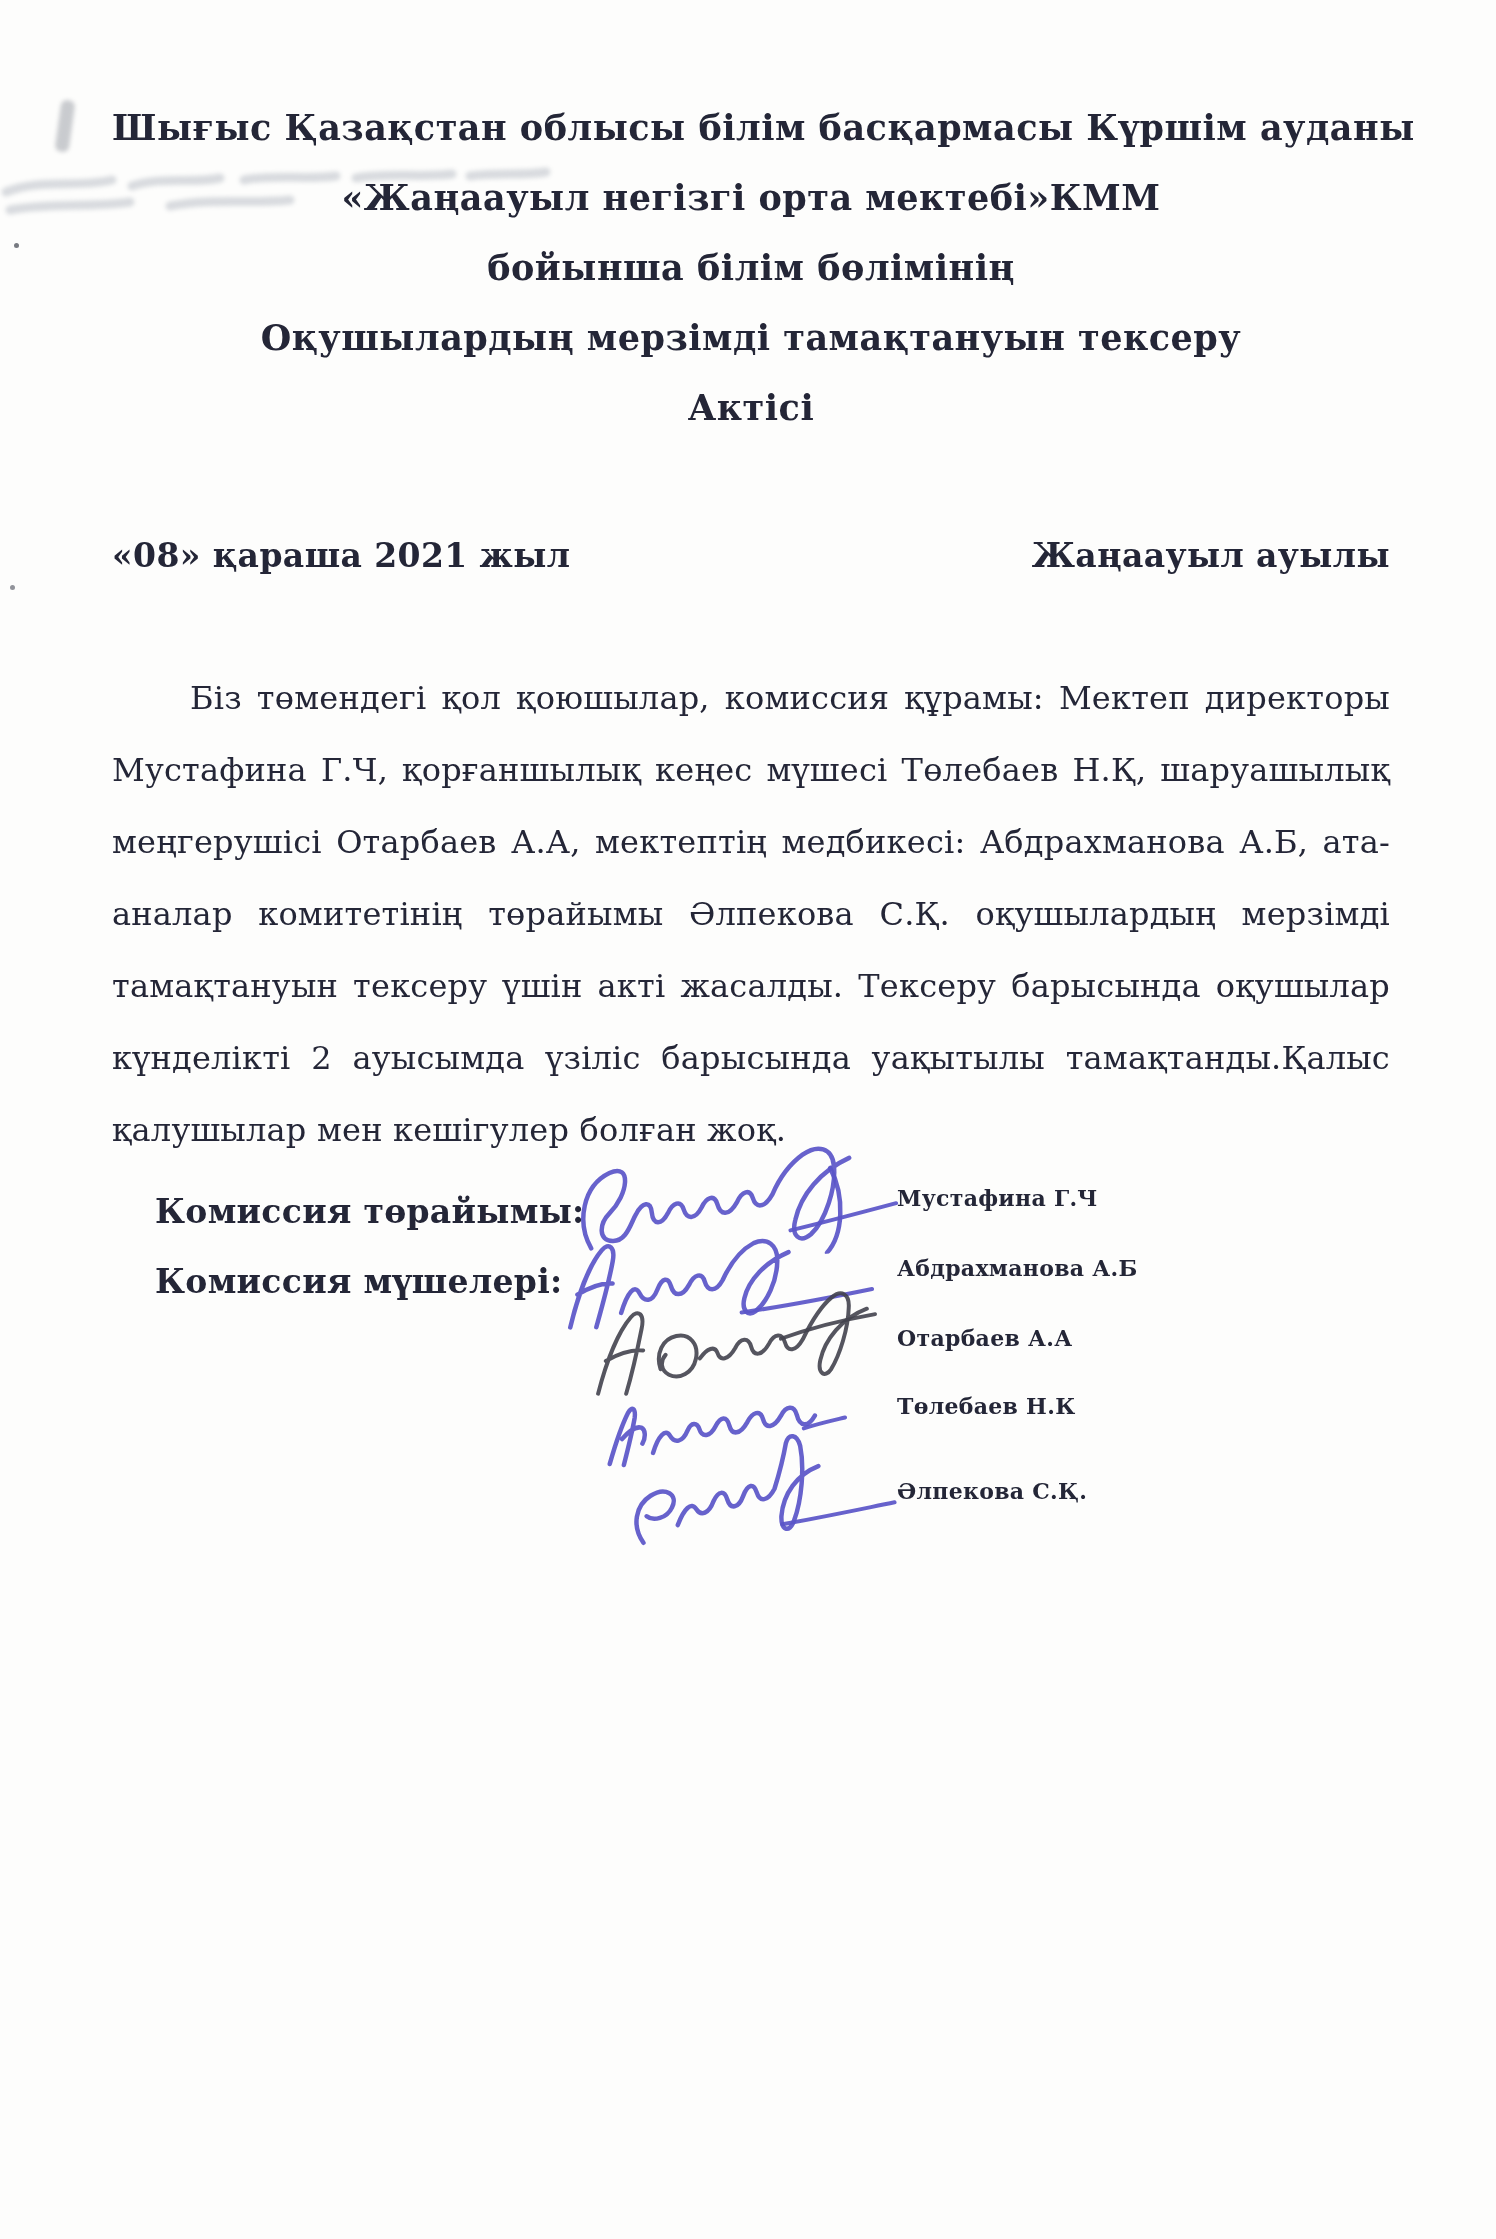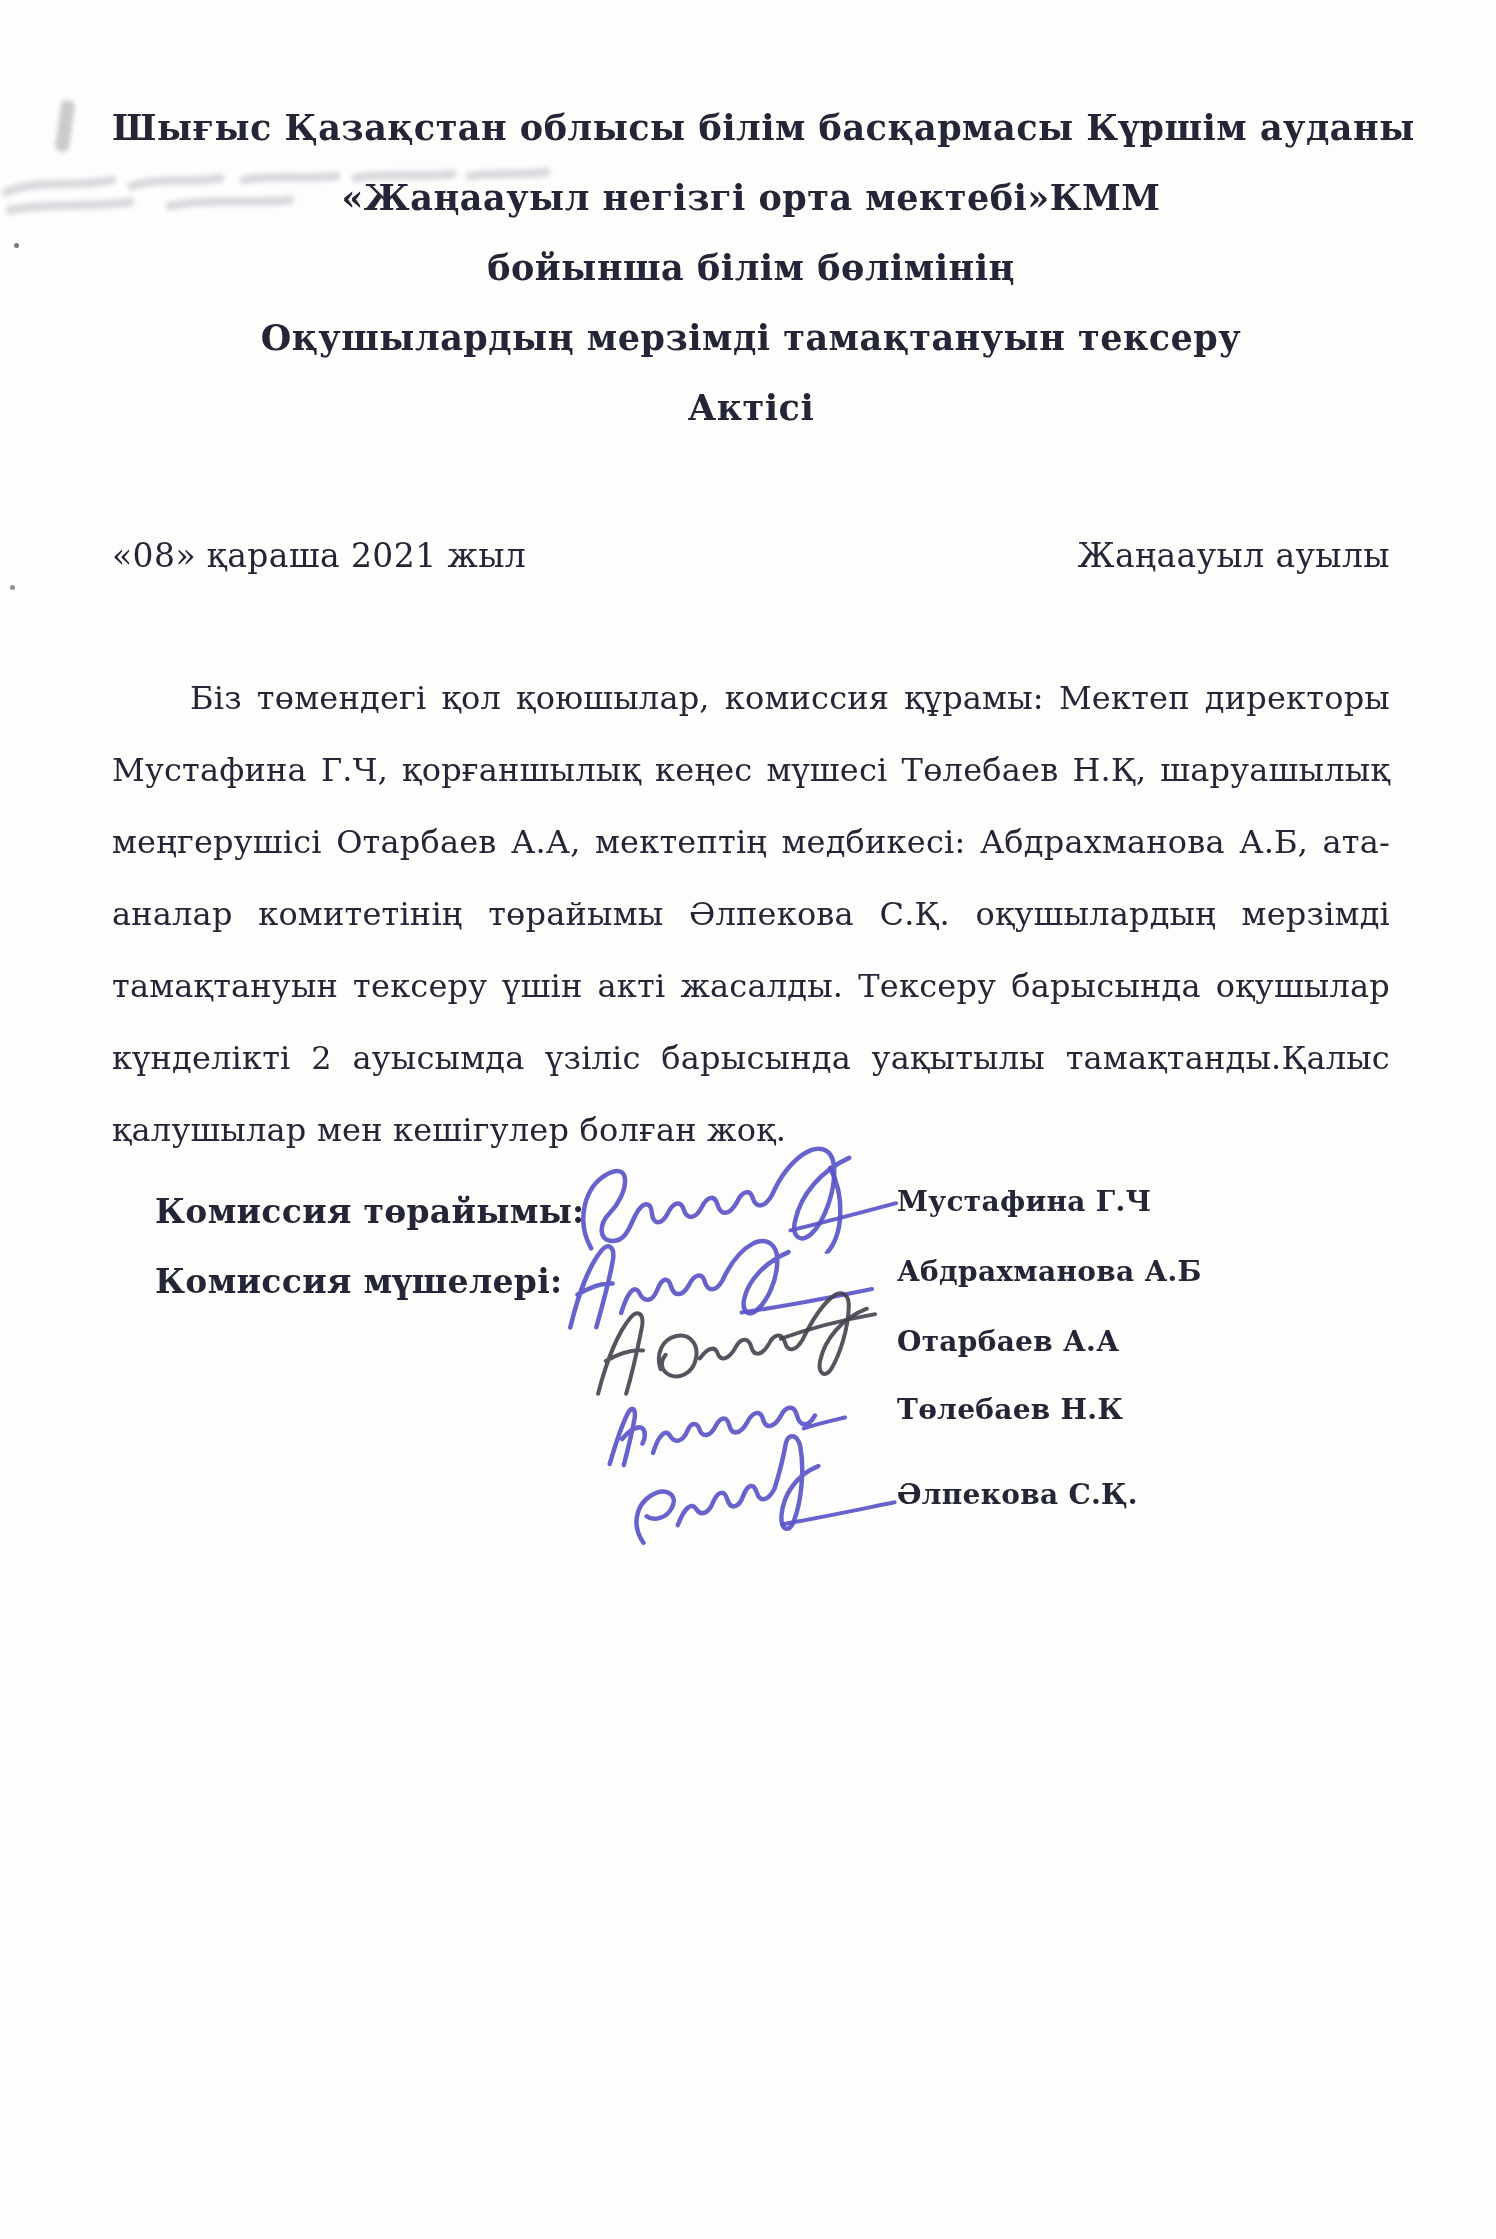"«08» қараша 2021 жыл" .dateline { font-weight: 400 -> 700 }
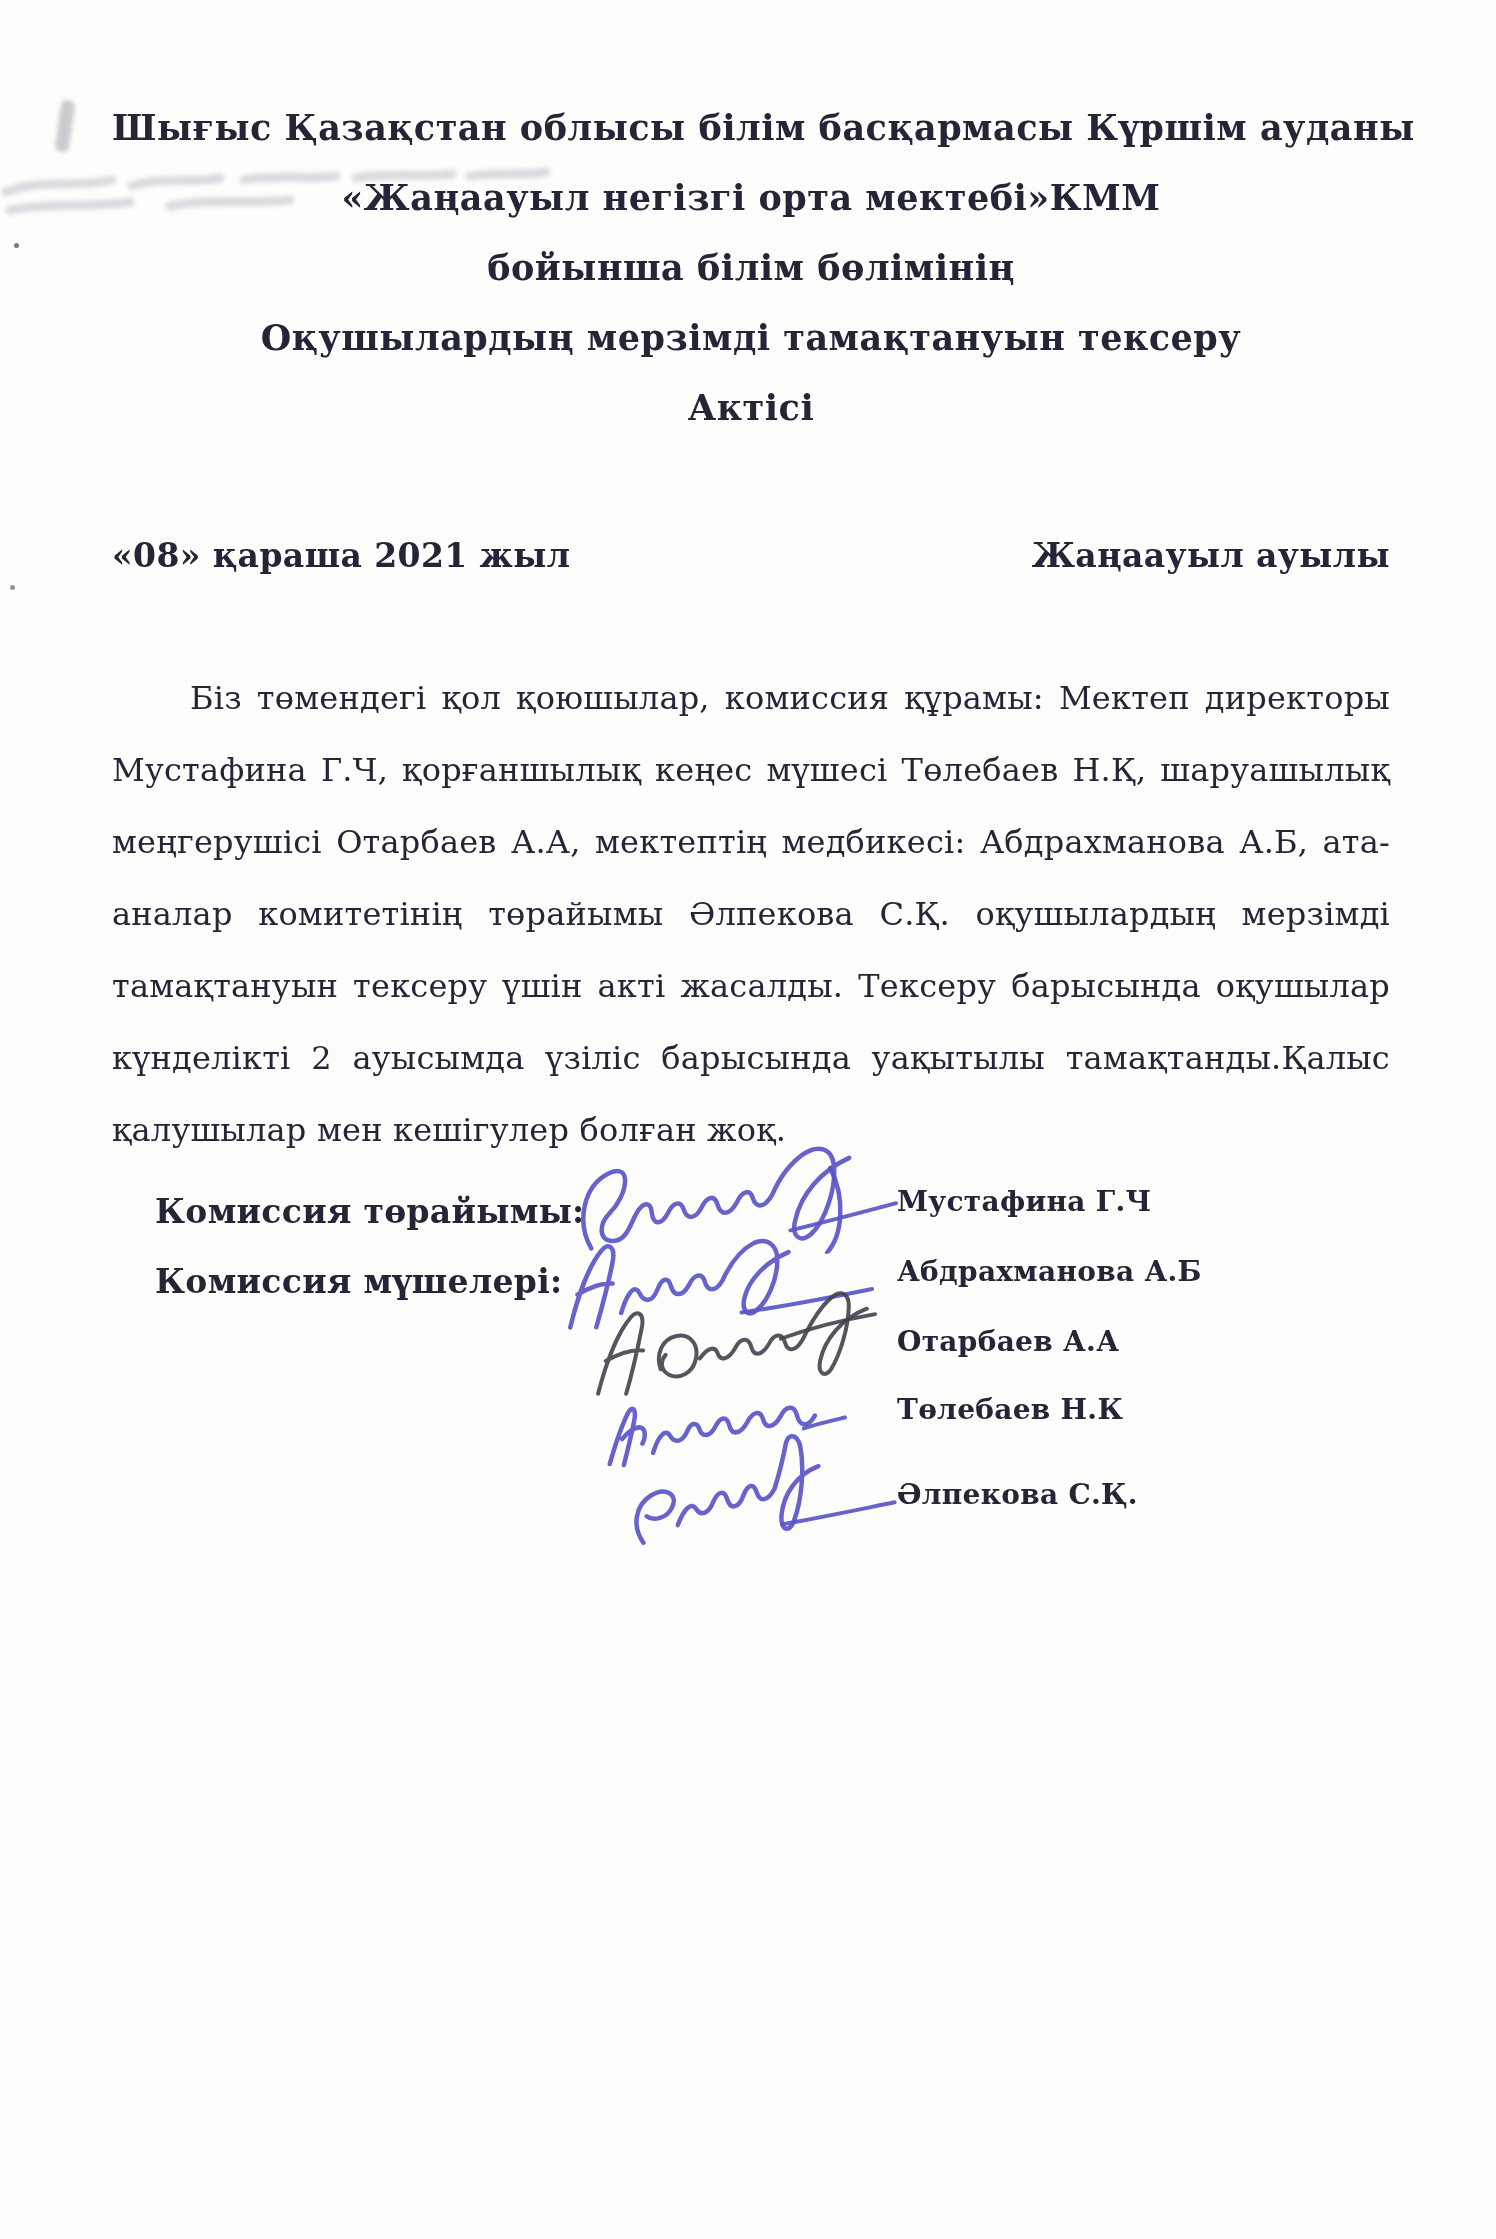"Мустафина Г.Ч" .sig-name { font-size: 28px -> 22px }
